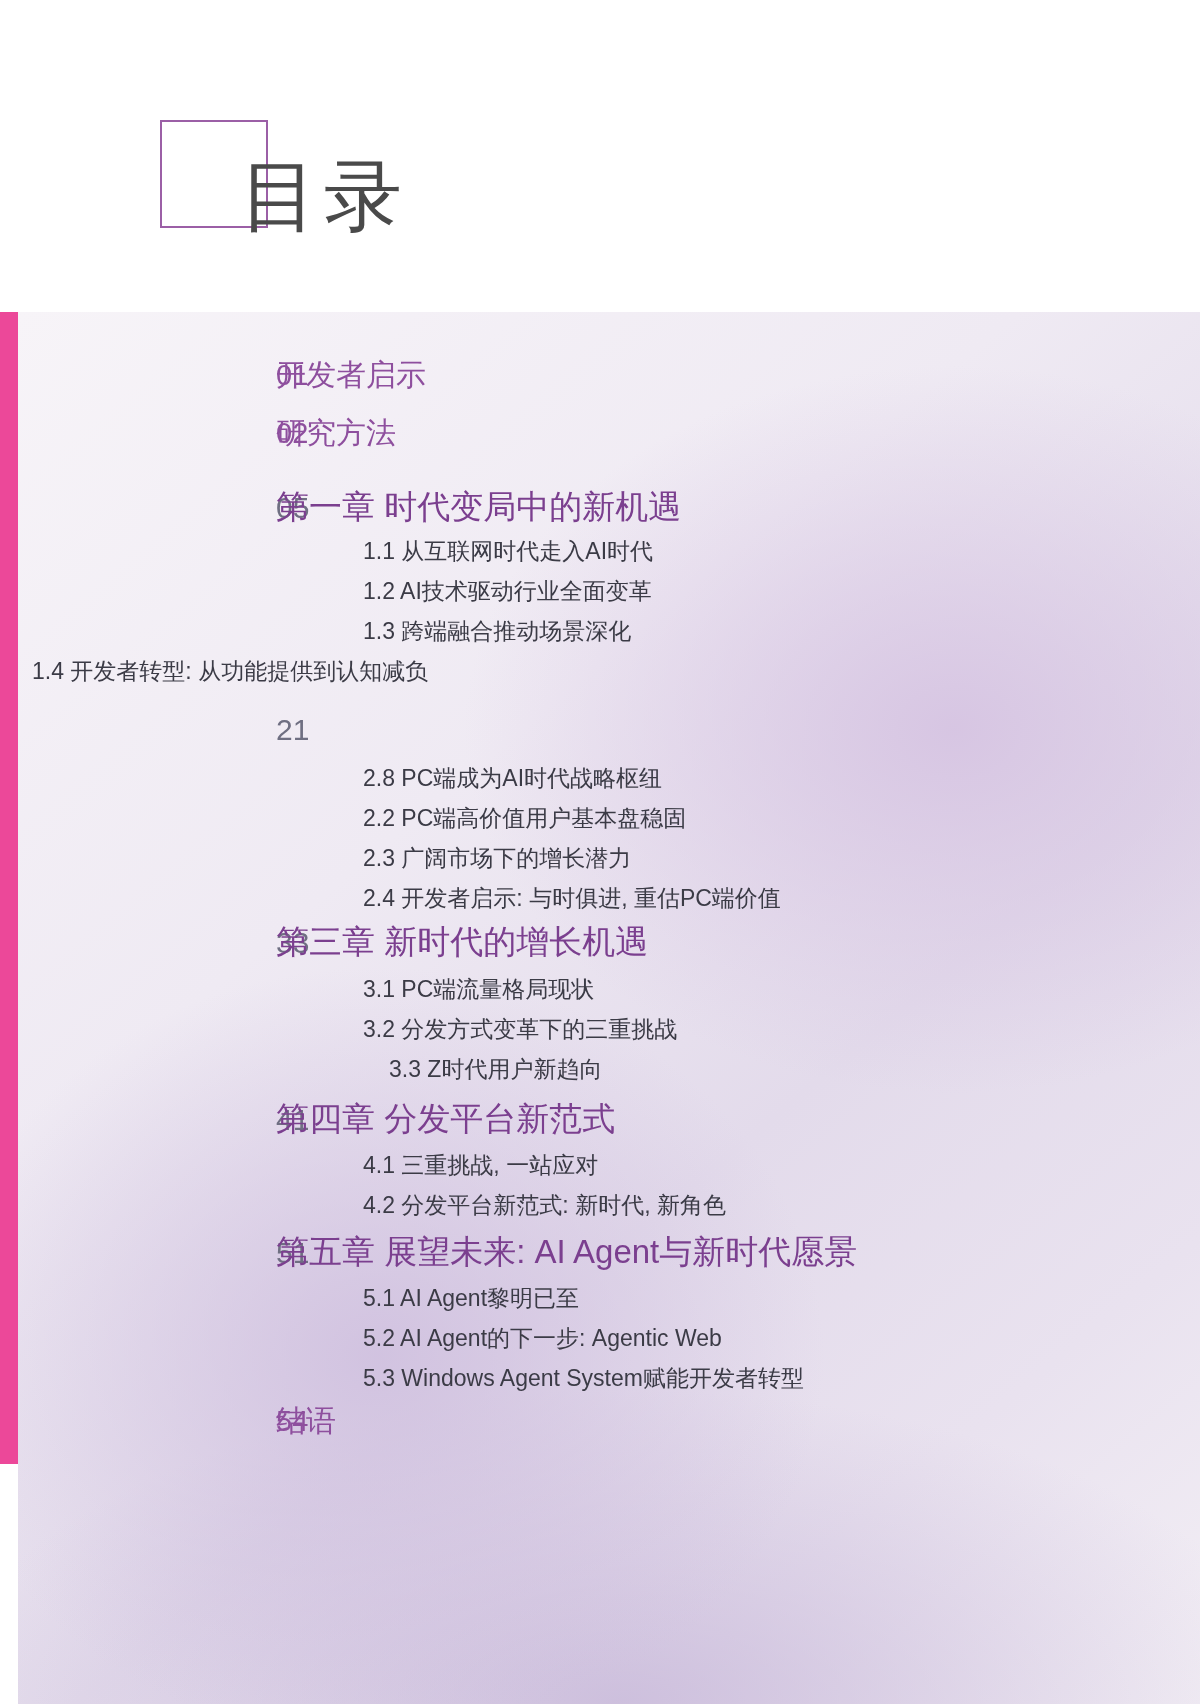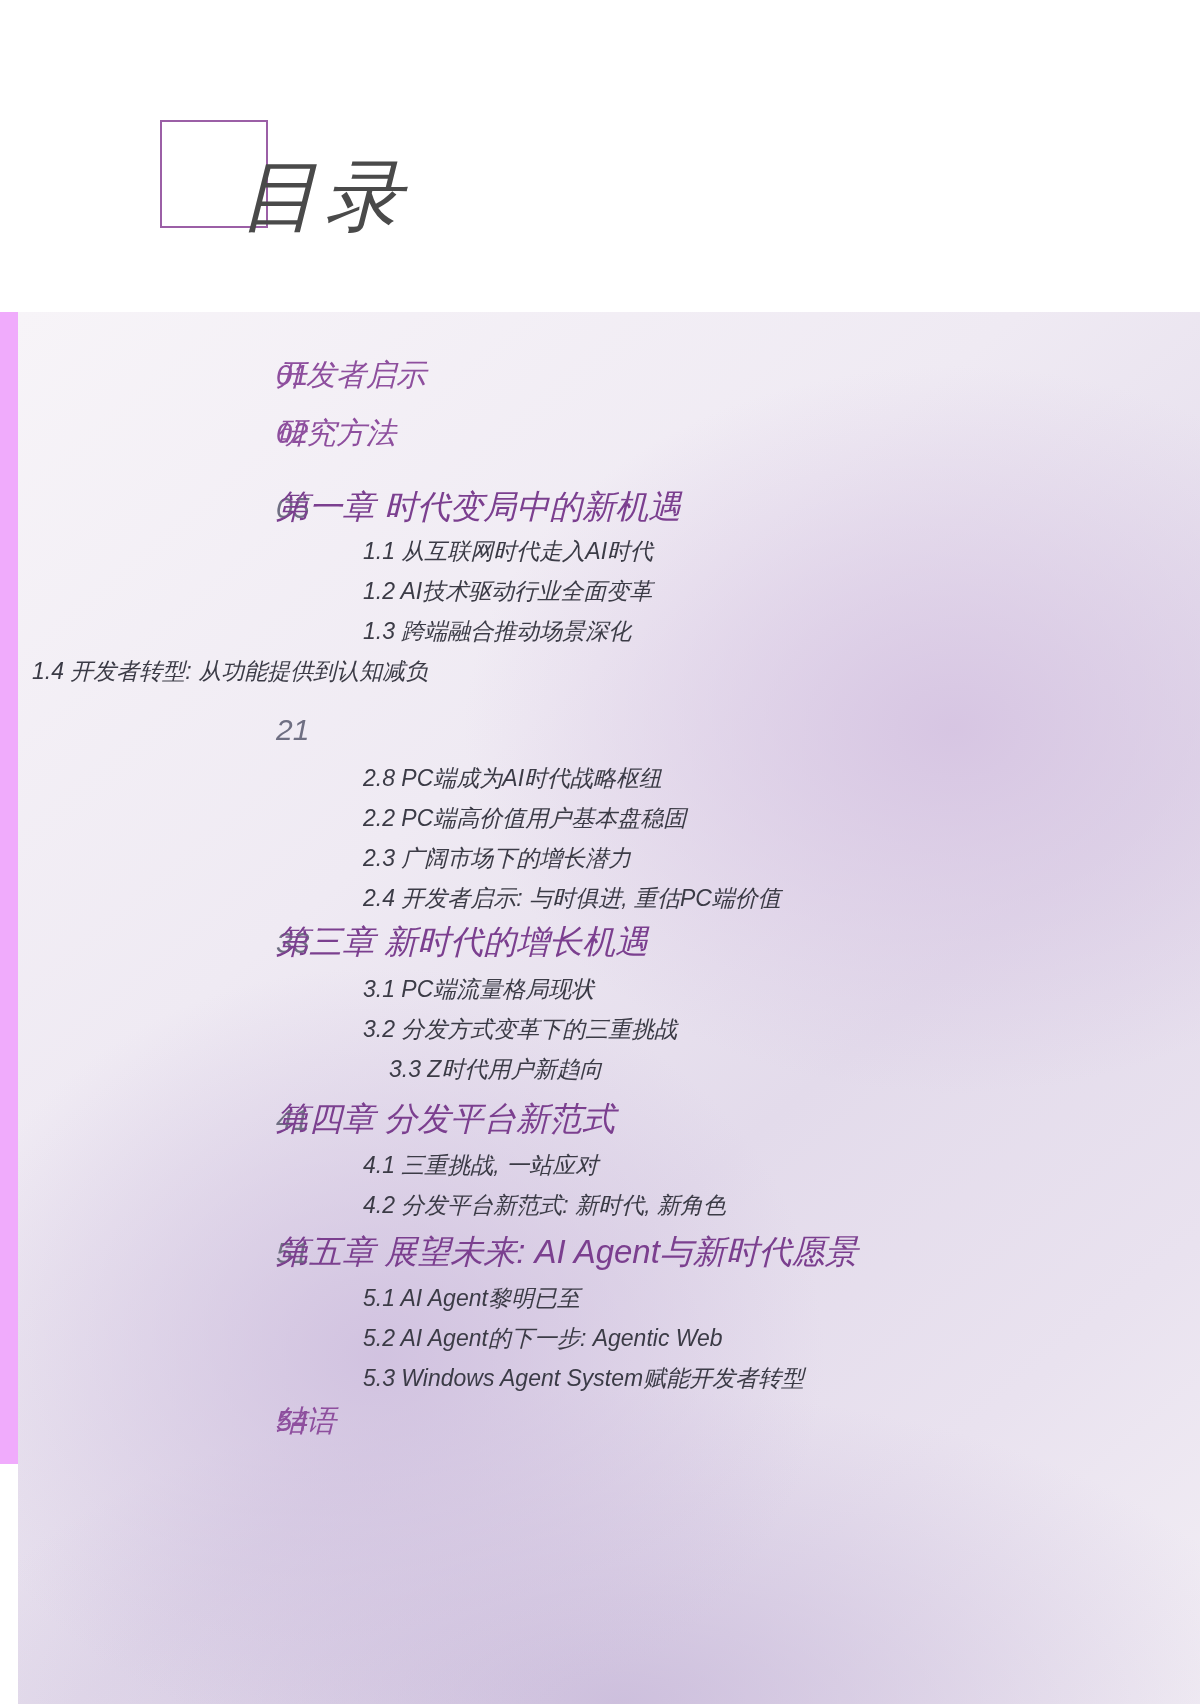"目录" .page { background: #f0abfc -> #ec4899; font-style: italic -> none }
